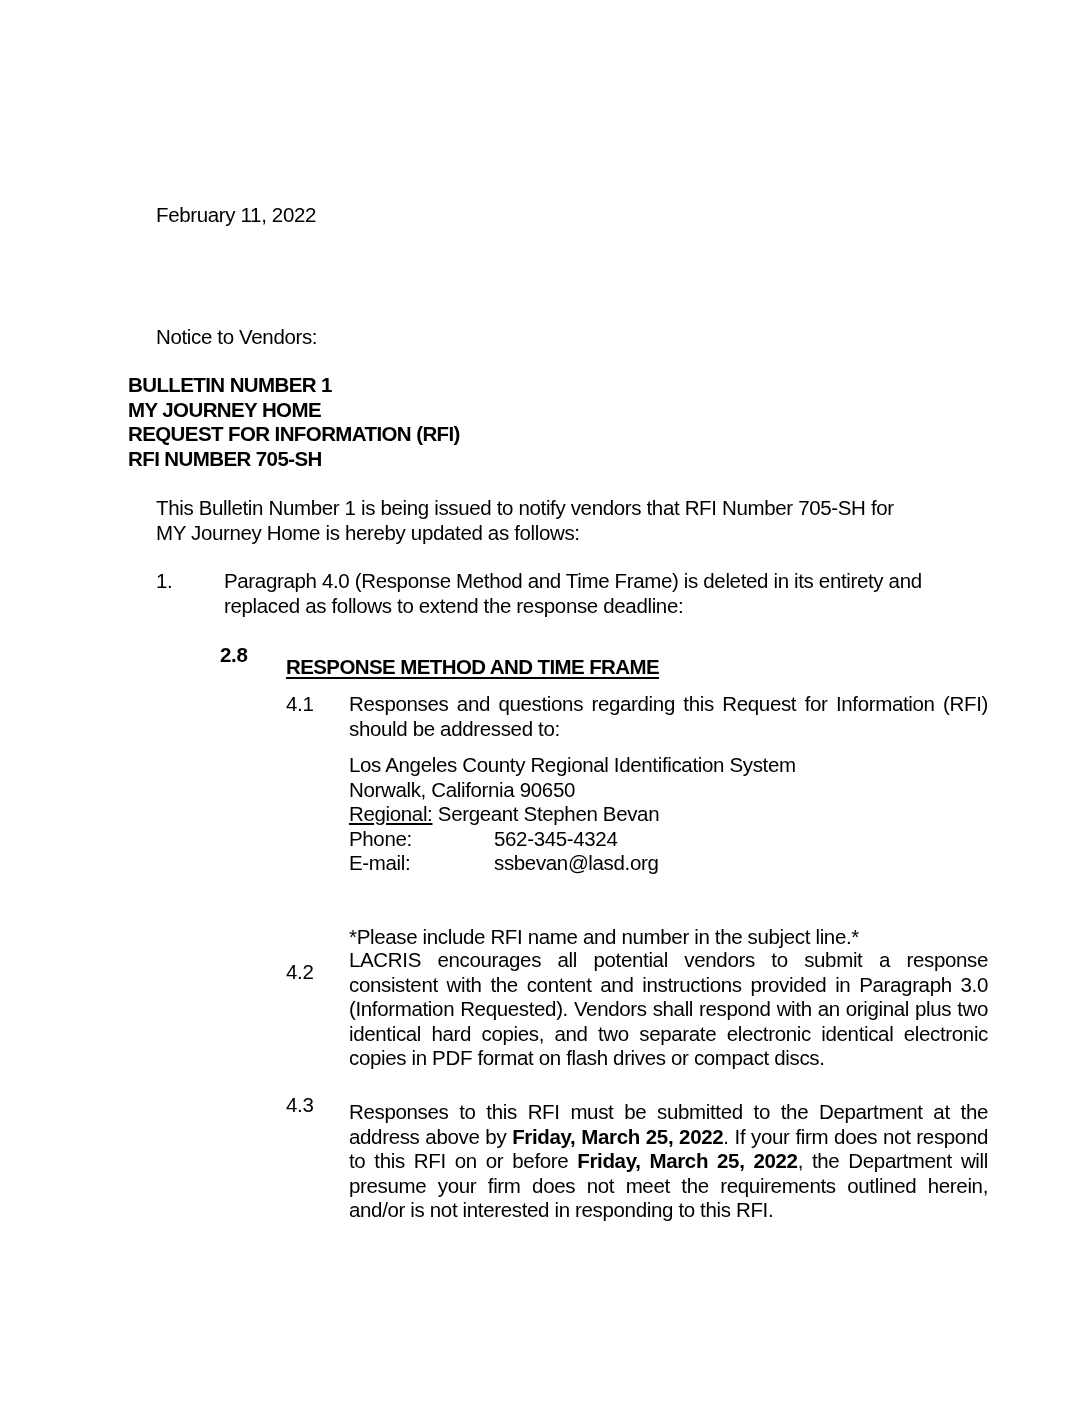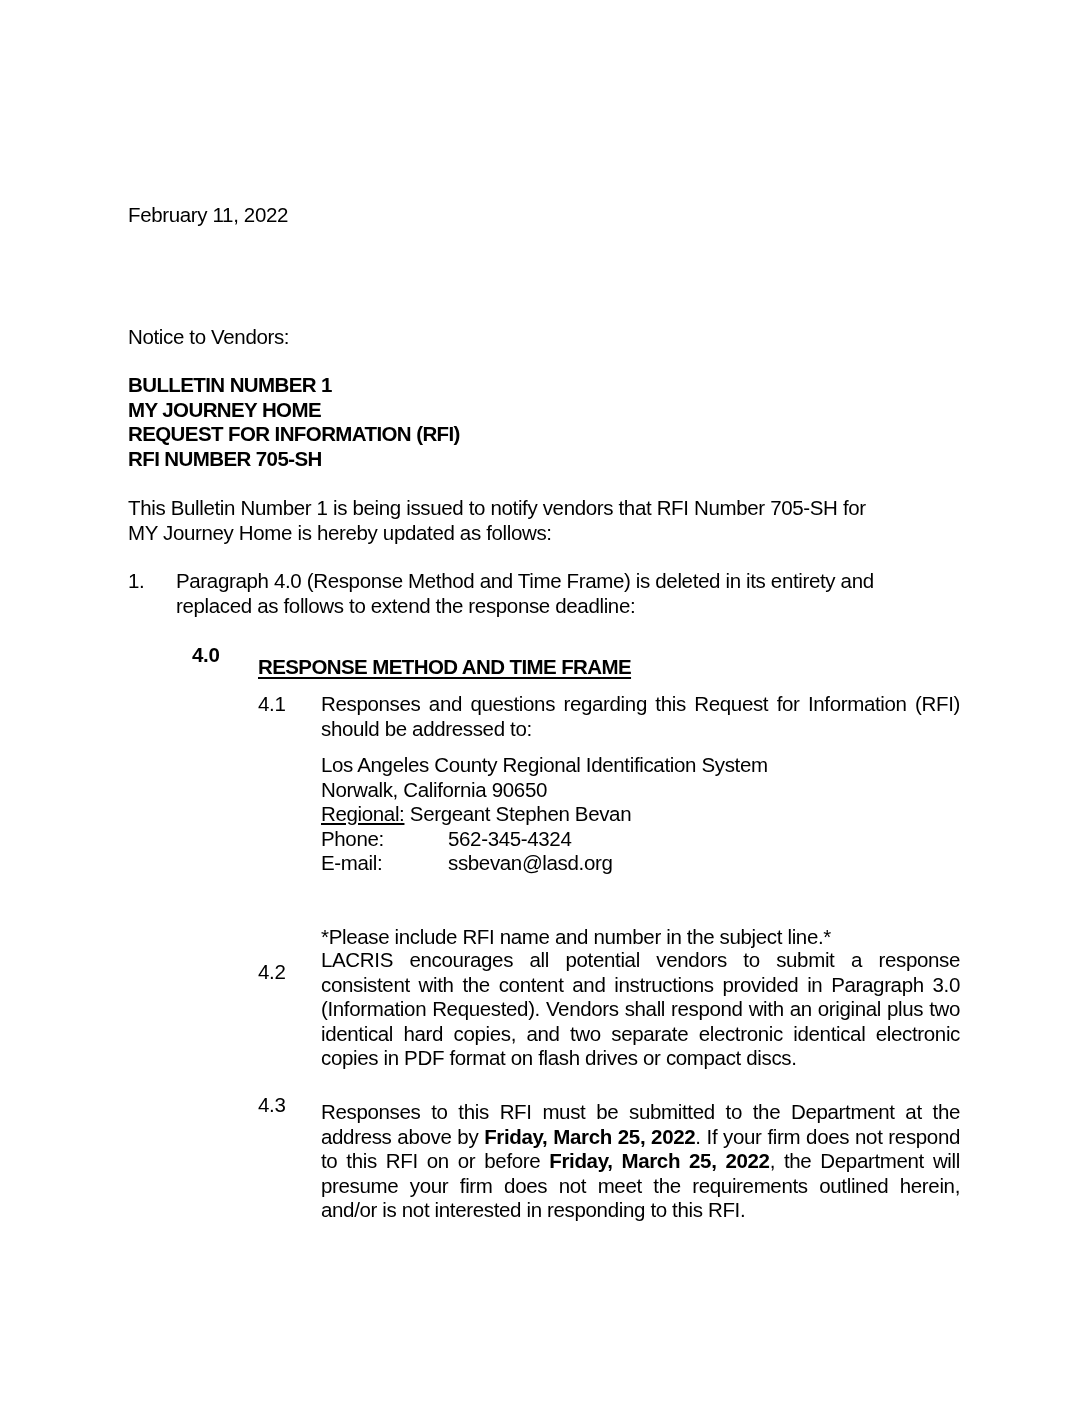"February 11, 2022" .line { margin-left: none -> 28px }
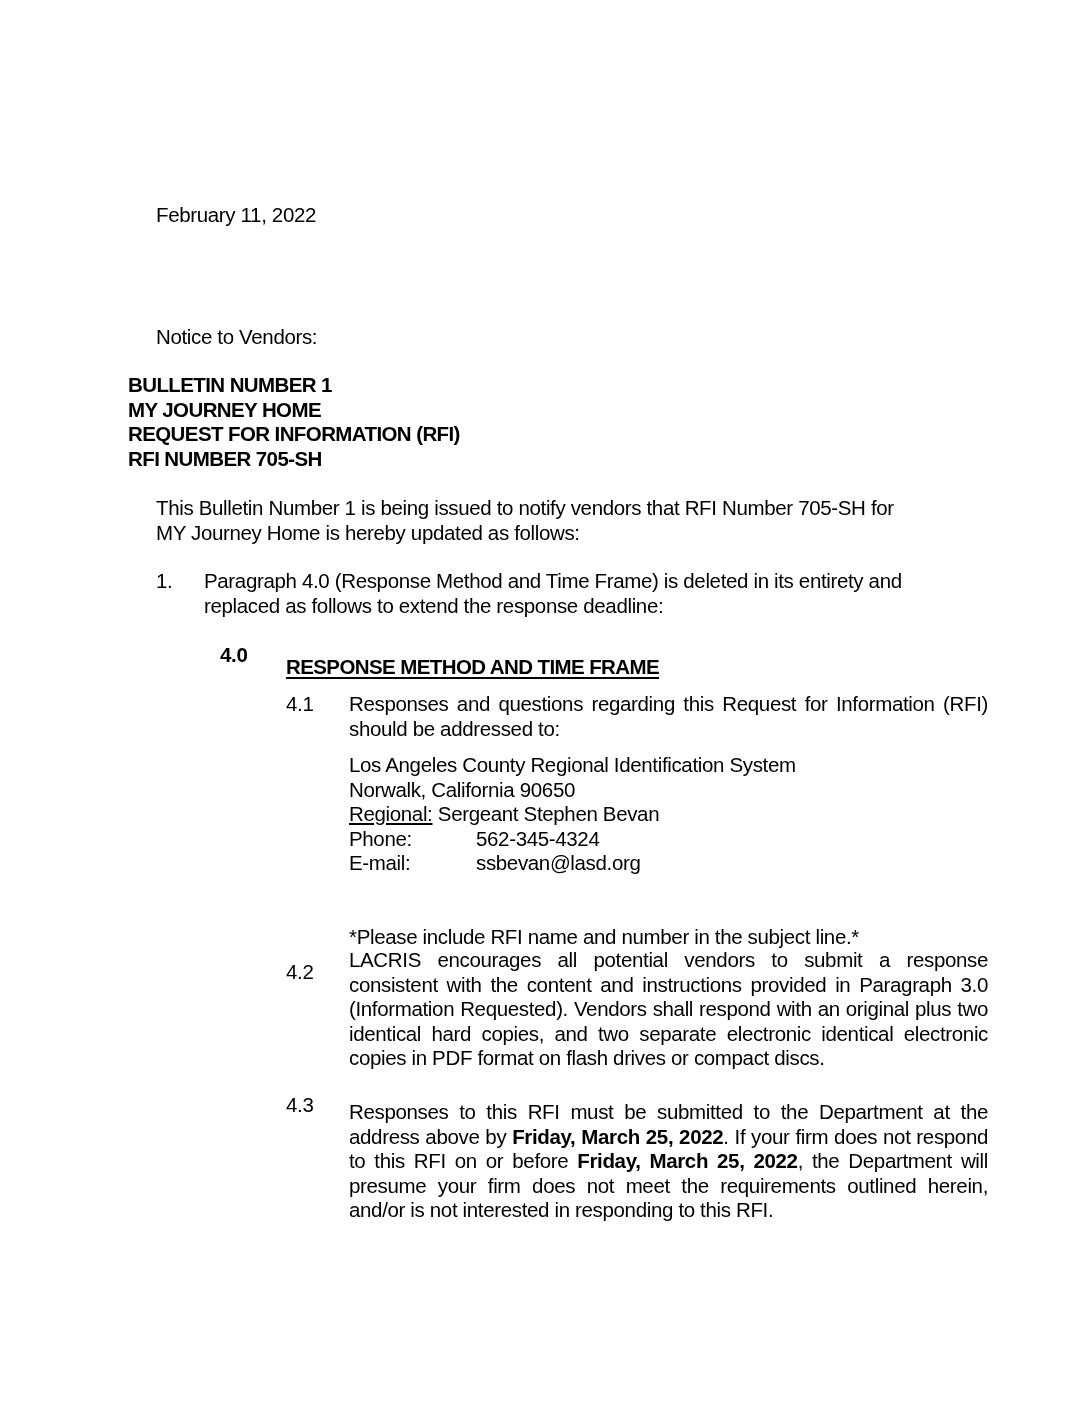"Paragraph 4.0 (Response Method and" #item1-text { left: 176px -> 196px }
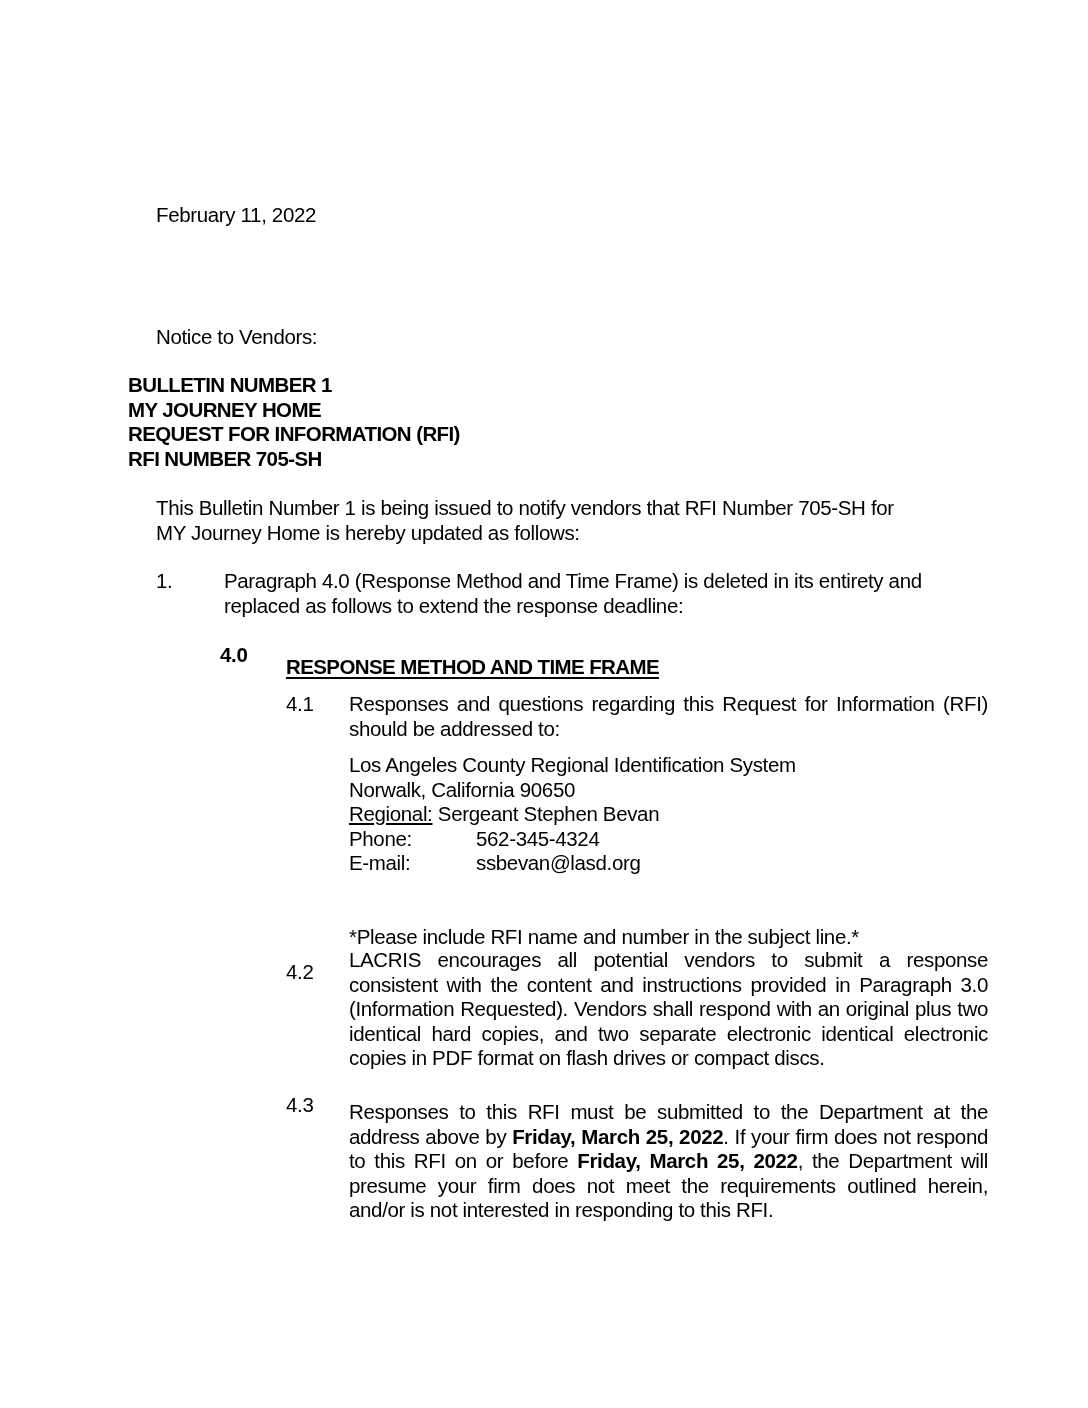"4.0" div.abs { text: 4.0 -> 2.8 }
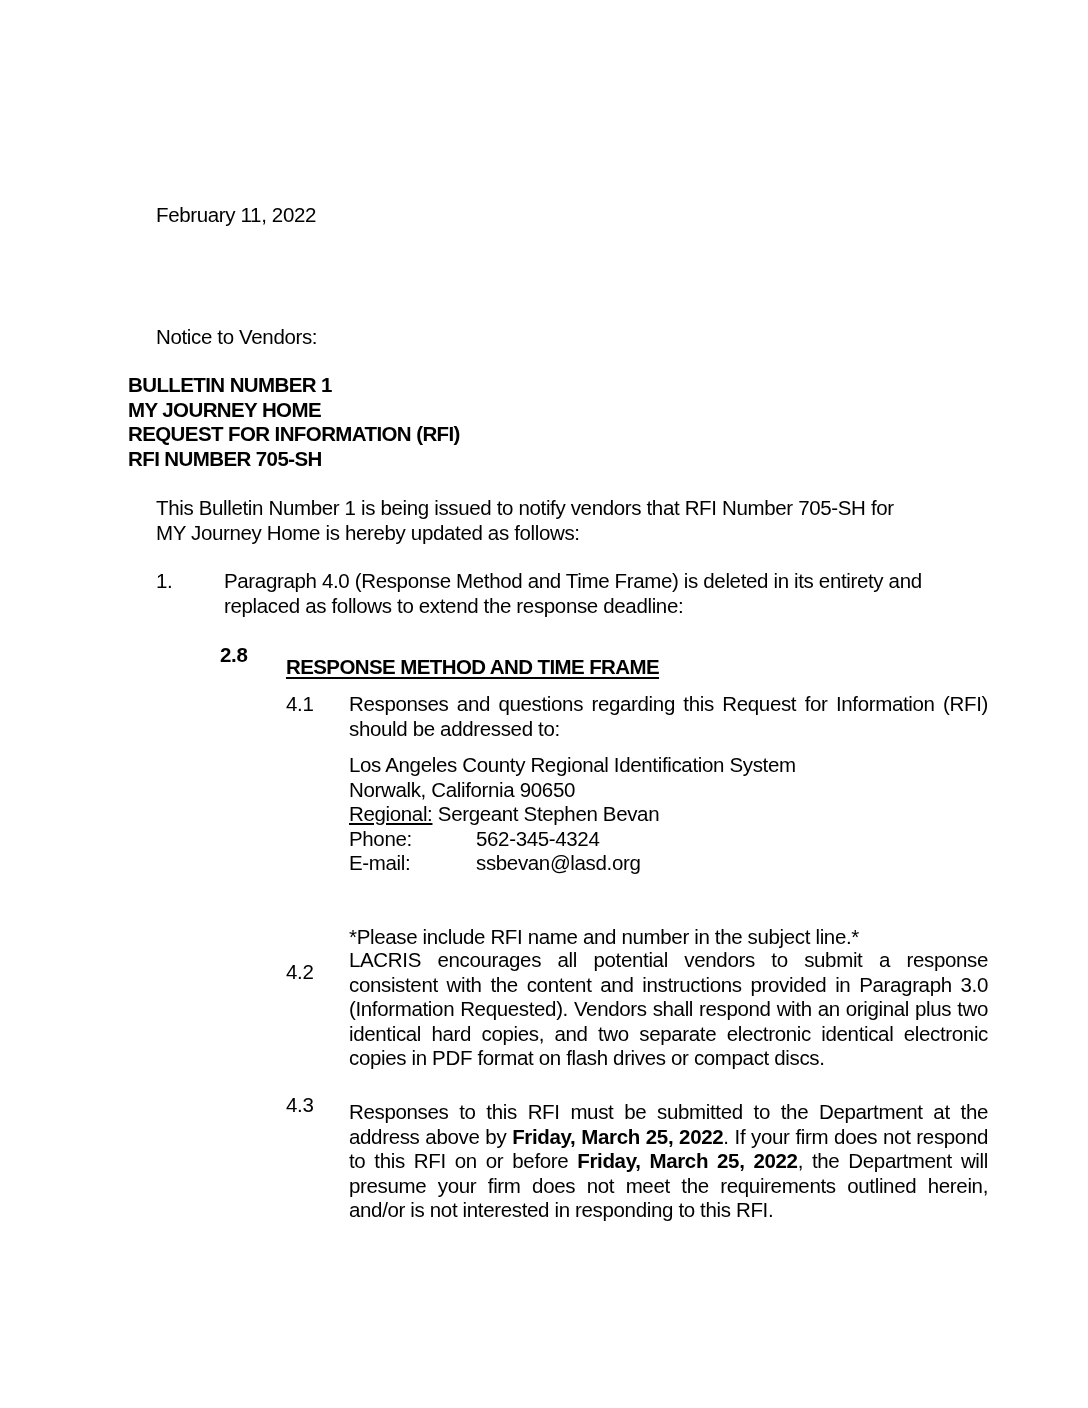"Phone:" .contact-row { gap: none -> 18px }
